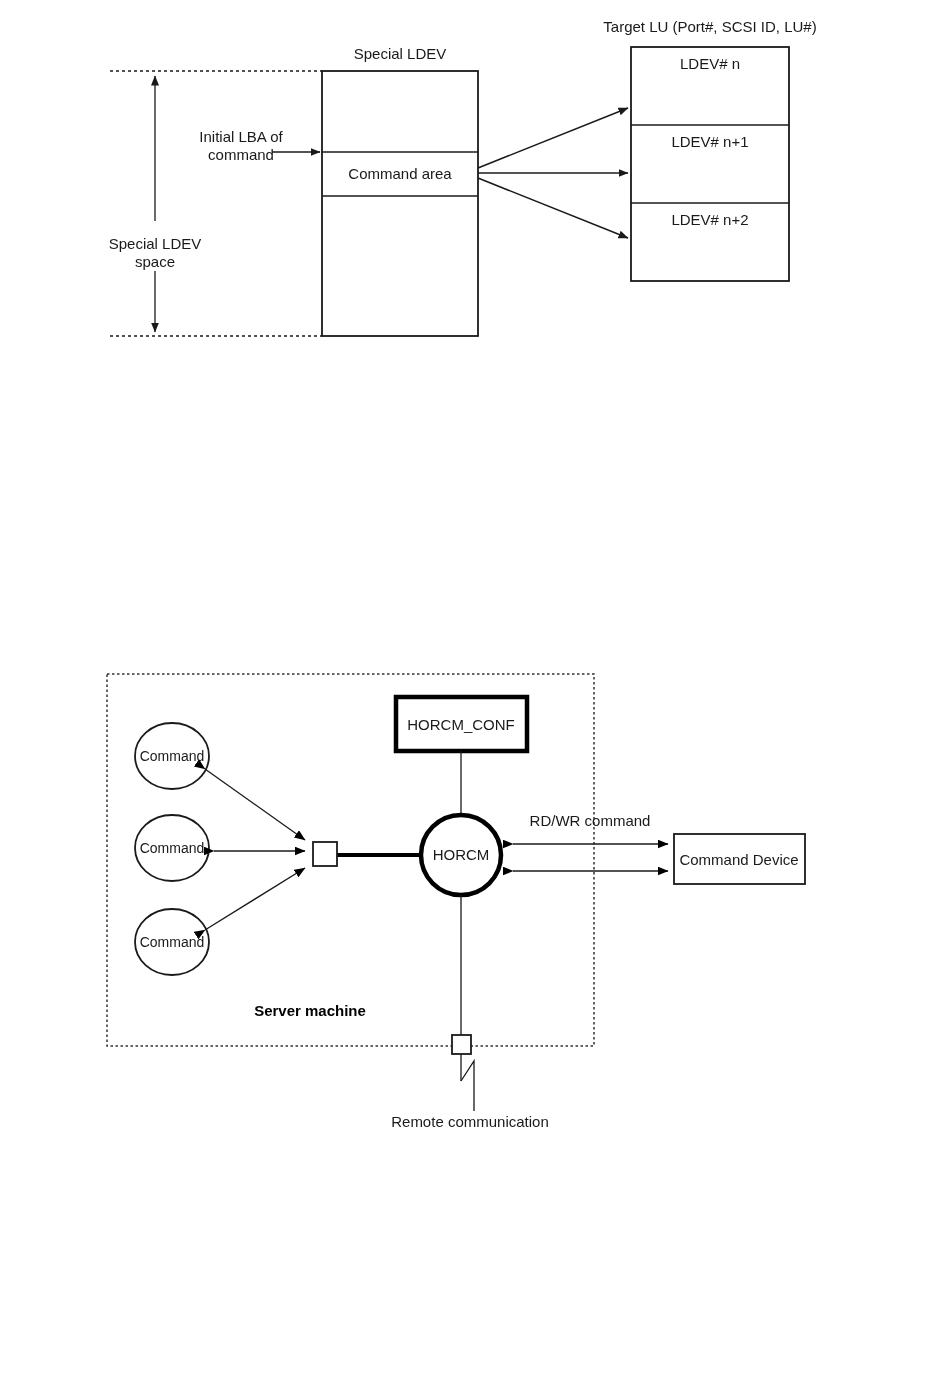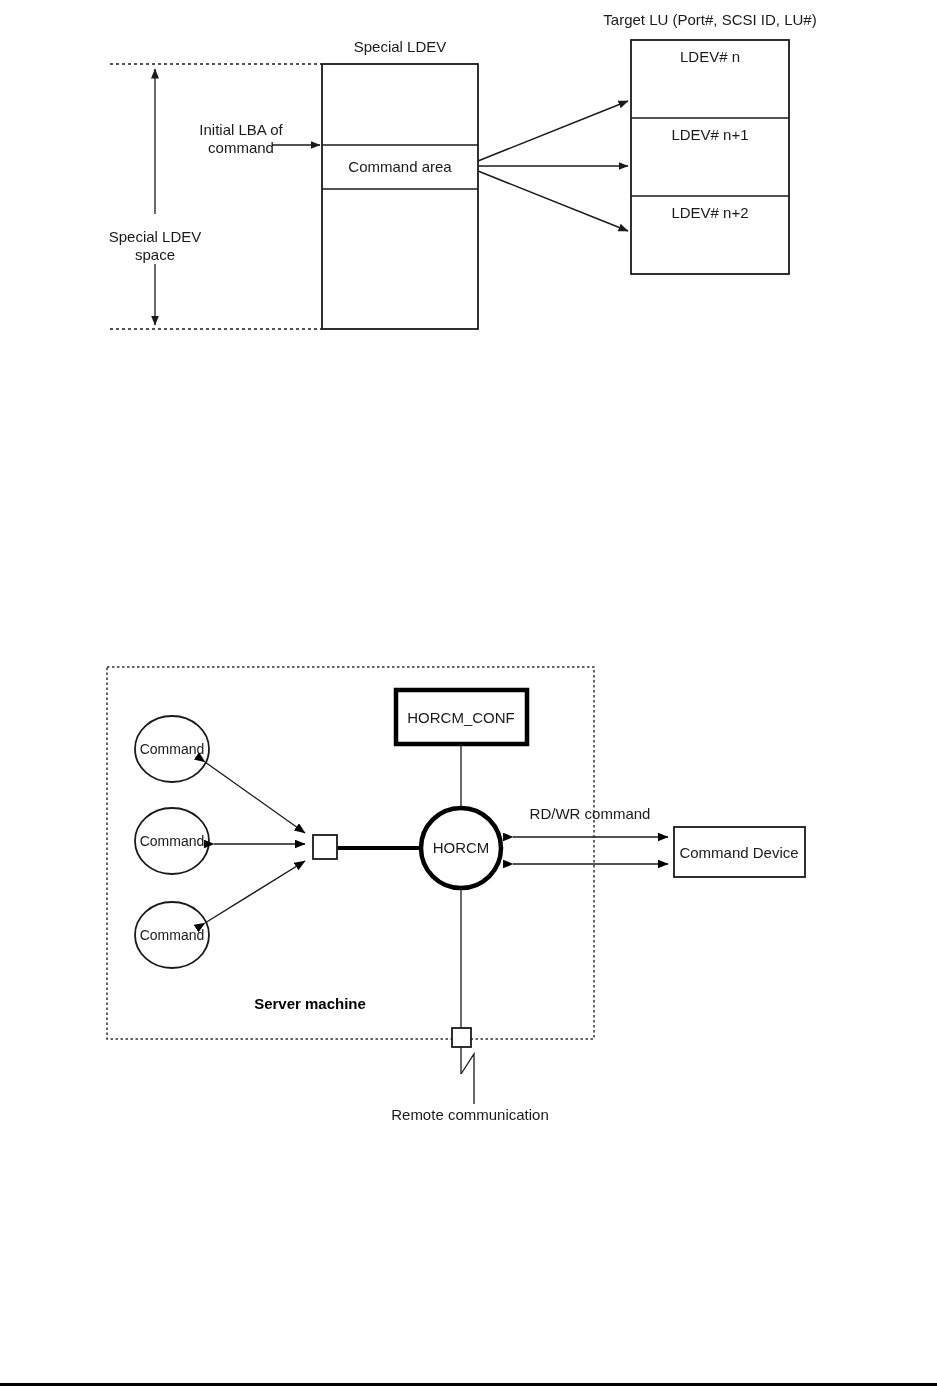"Target LU (Port#, SCSI ID," .page { top: 9px -> 16px }
